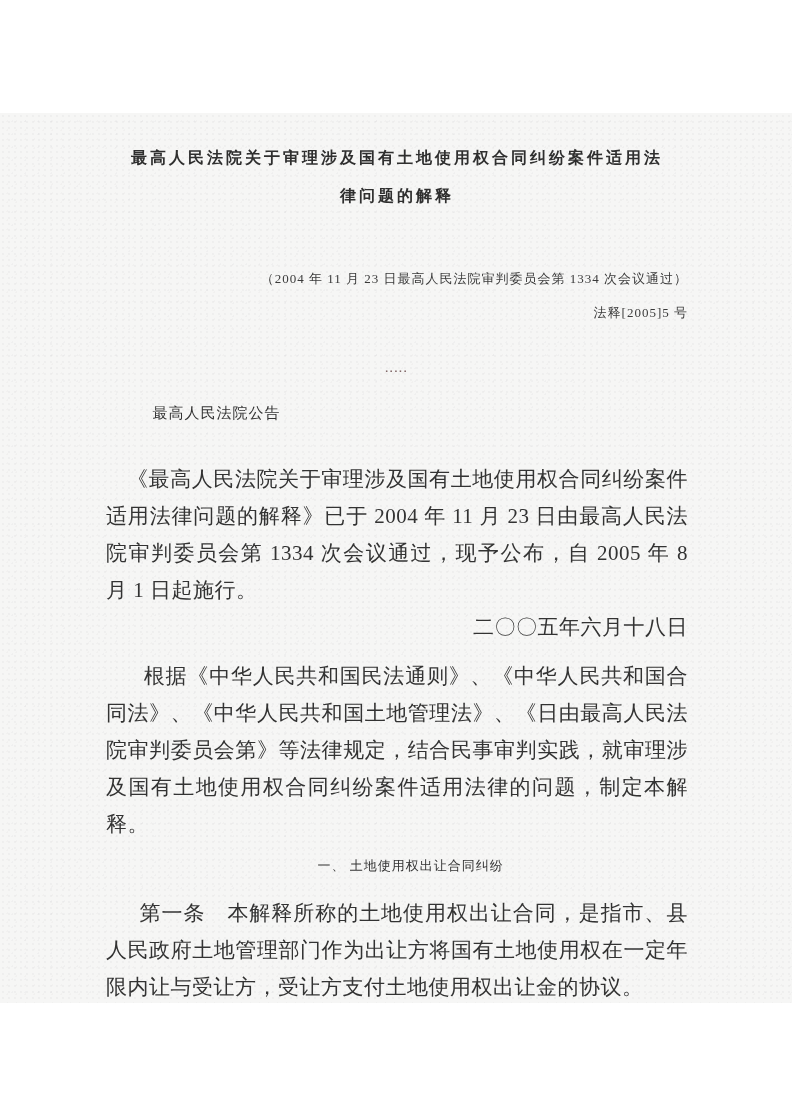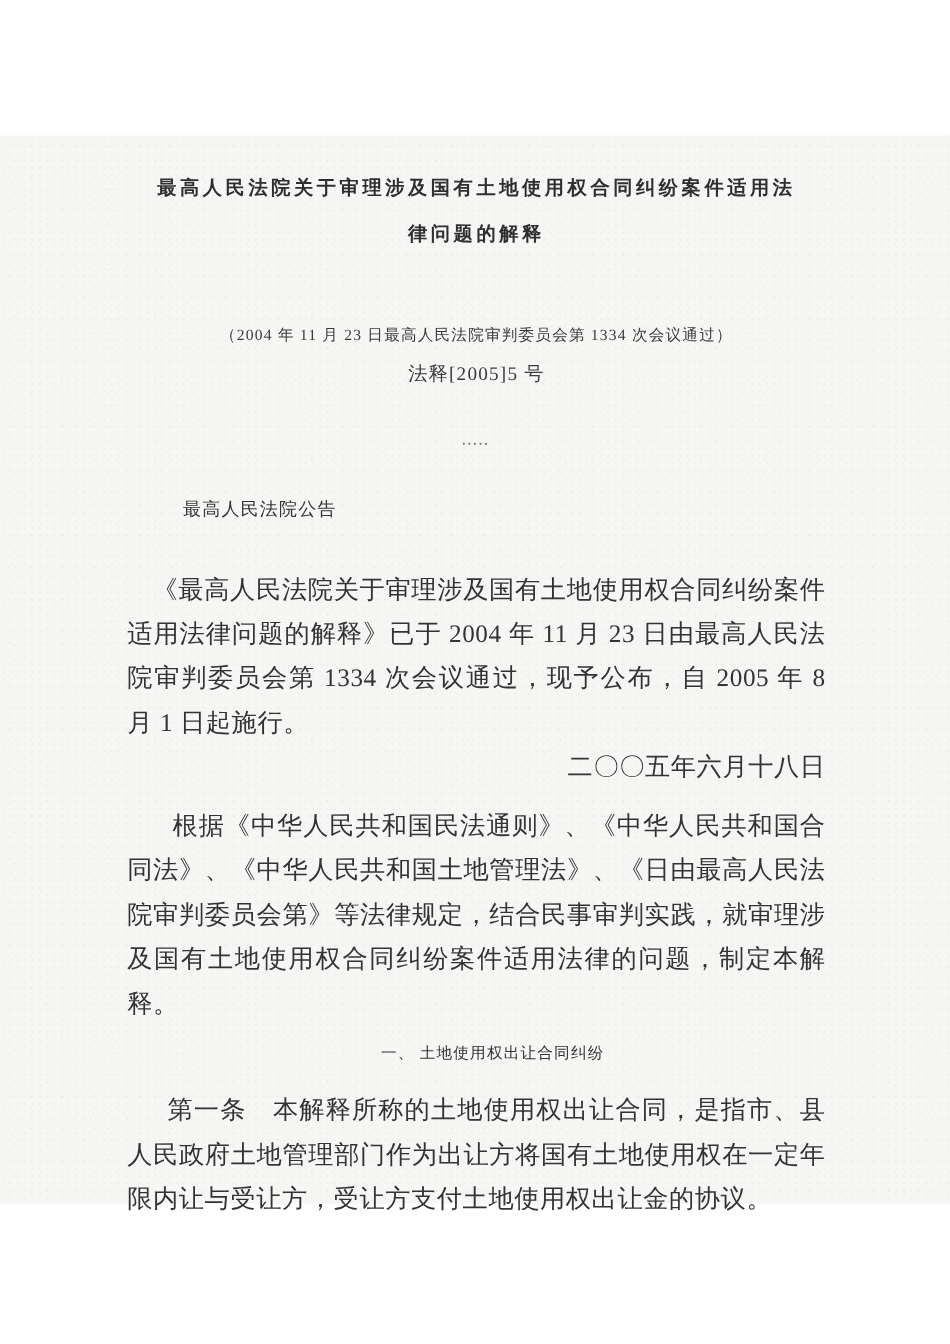"（2004 年 11 月 23" .meeting-note { text-align: center -> right }
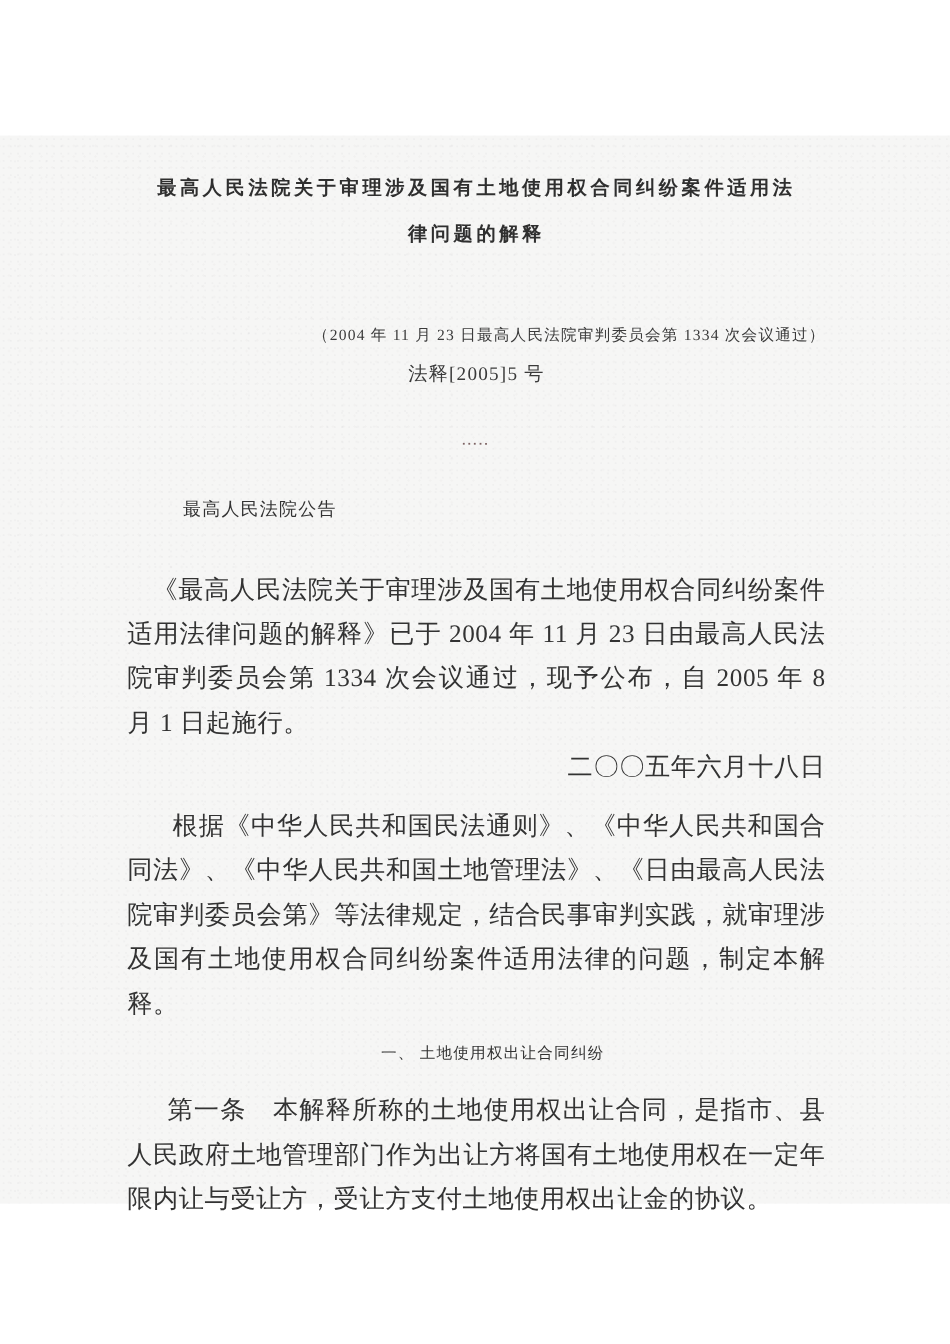"法释[2005]5 号" .doc-number { font-size: 16px -> 13px; text-align: center -> right }
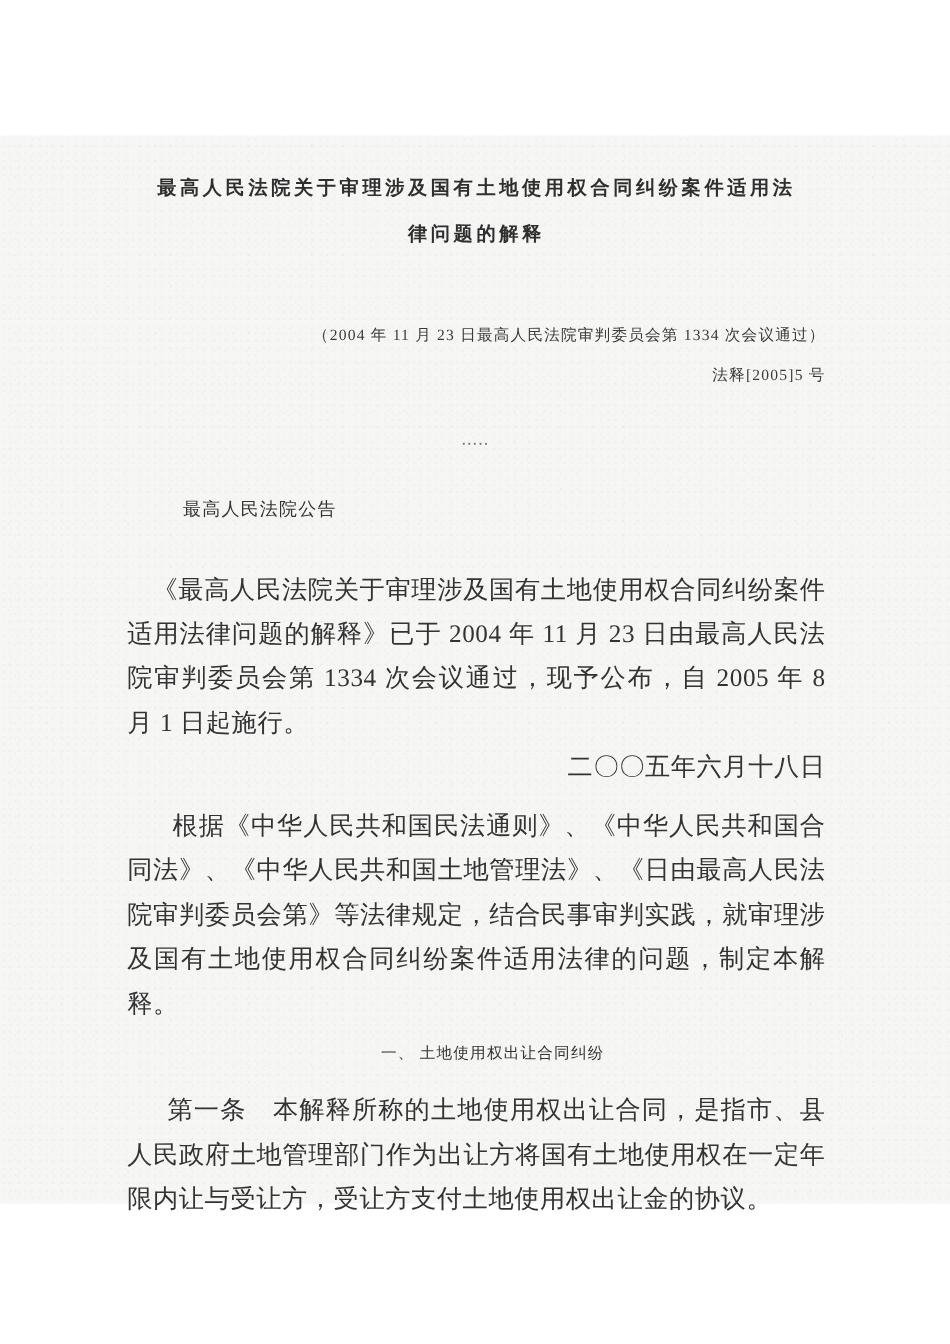"最高人民法院公告" .announcement-heading { margin-top: 40px -> 28px }
